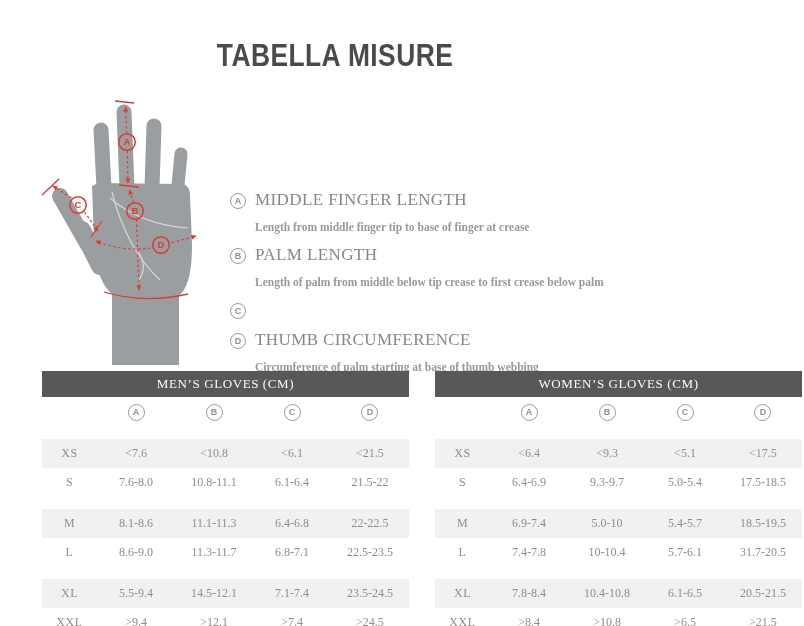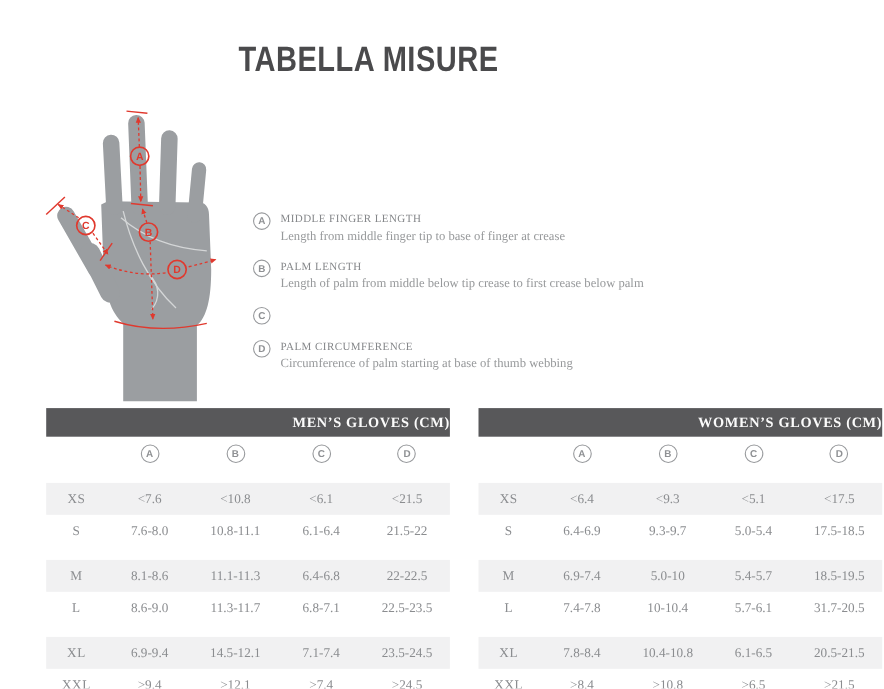"MIDDLE FINGER LENGTH" .ltitle { font-size: 10px -> 17px }
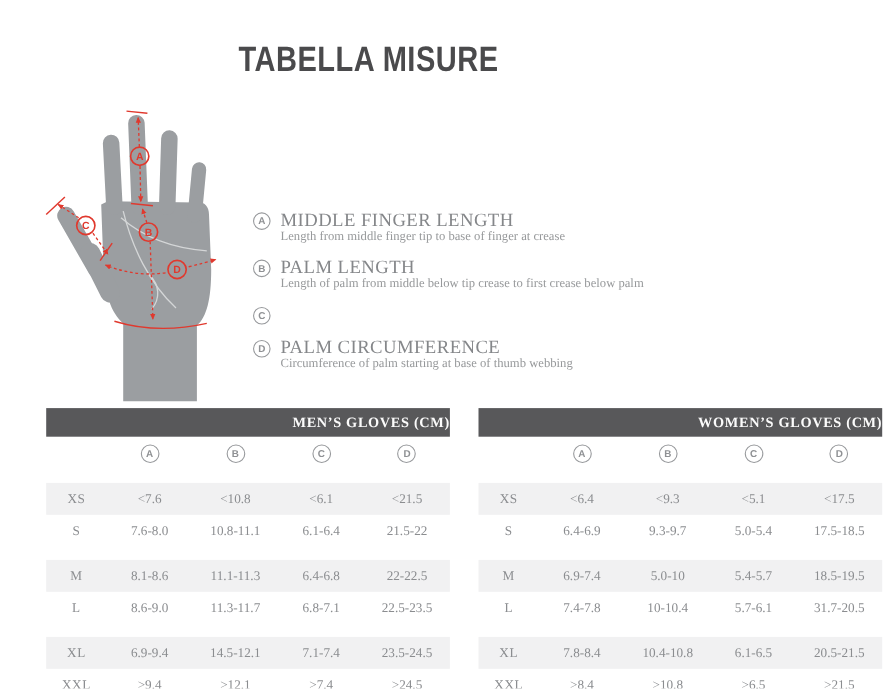"Length from middle finger tip" .ldesc { font-weight: none -> bold; margin-top: 2px -> 14px }
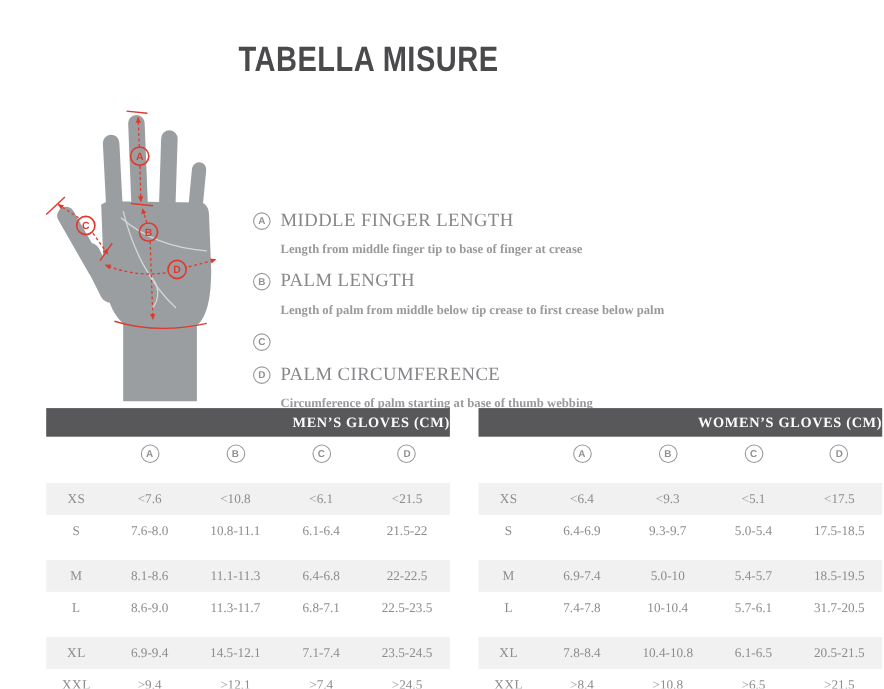"PALM CIRCUMFERENCE" div.ltitle { text: PALM -> THUMB }
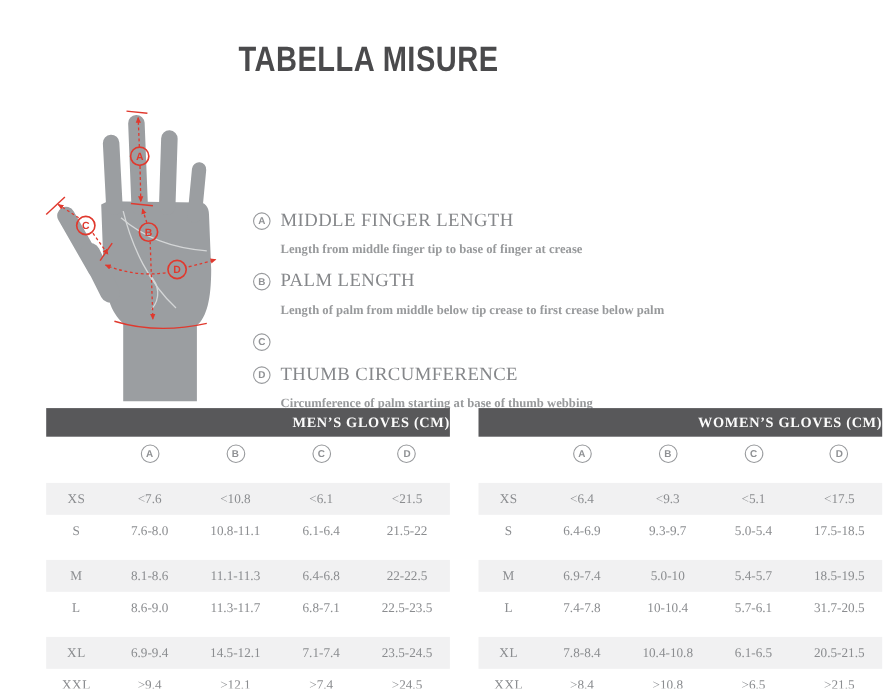"MEN’S GLOVES (CM)" .thead { font-weight: bold -> normal; text-align: right -> center }
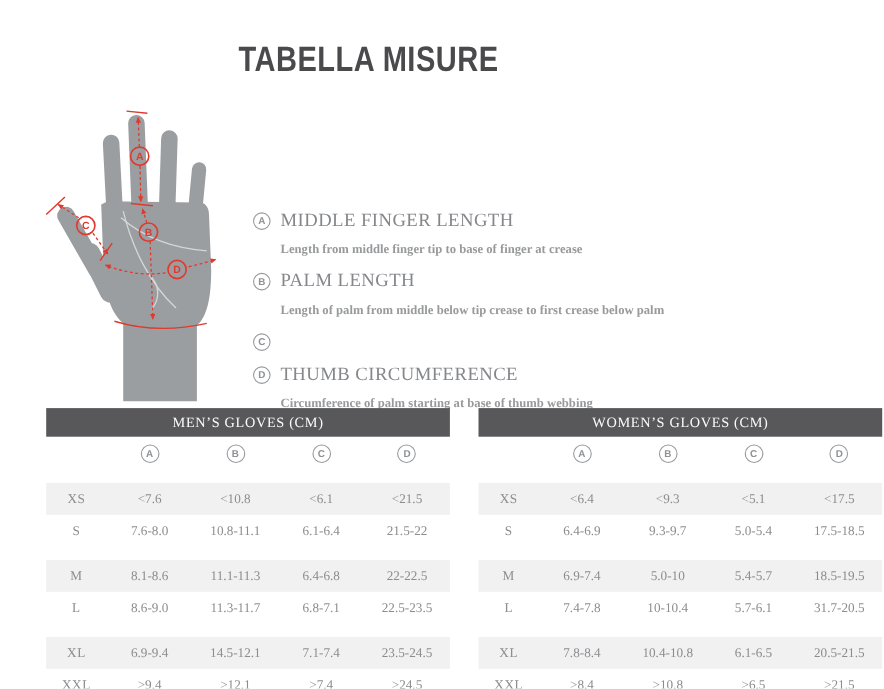"6.9-9.4" div.cell { text: 6.9-9.4 -> 5.5-9.4 }
